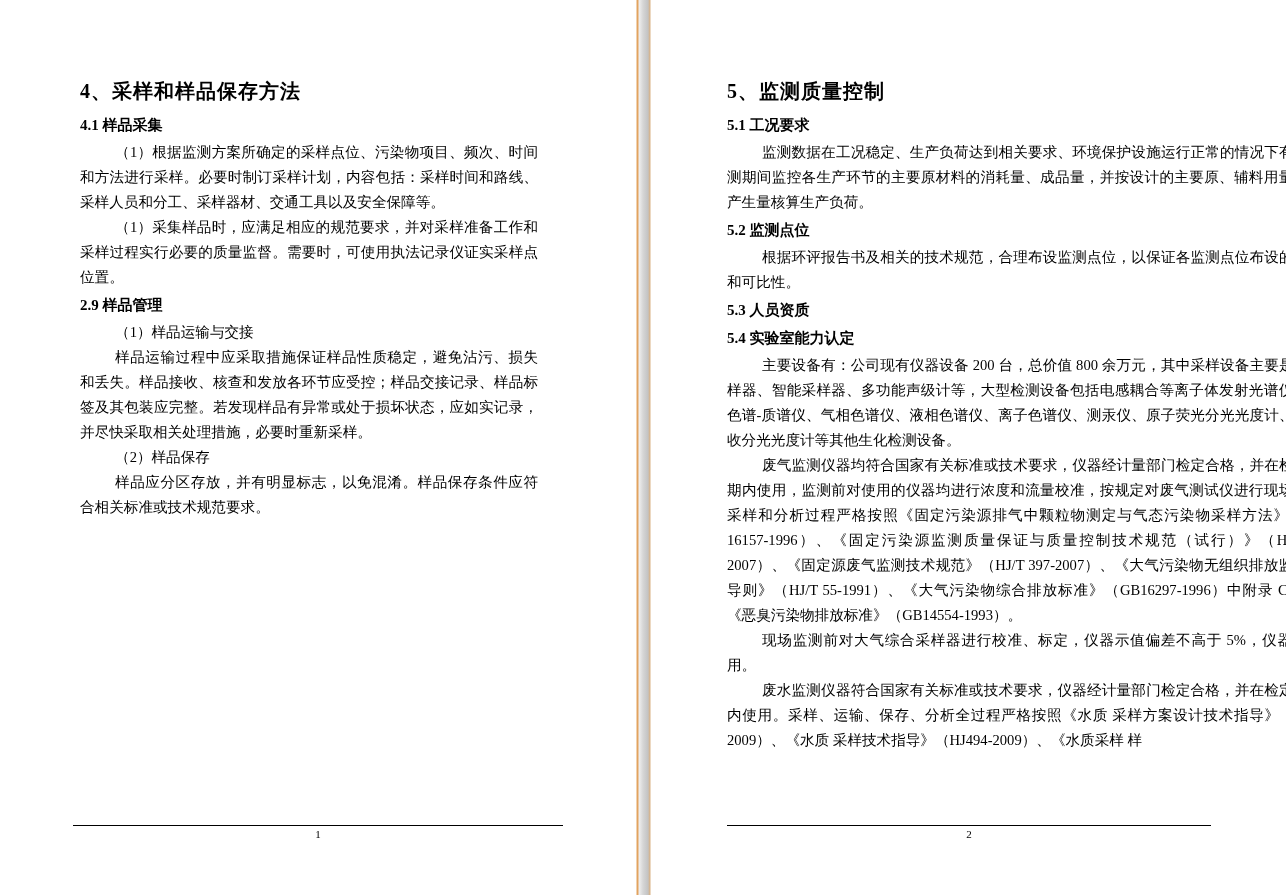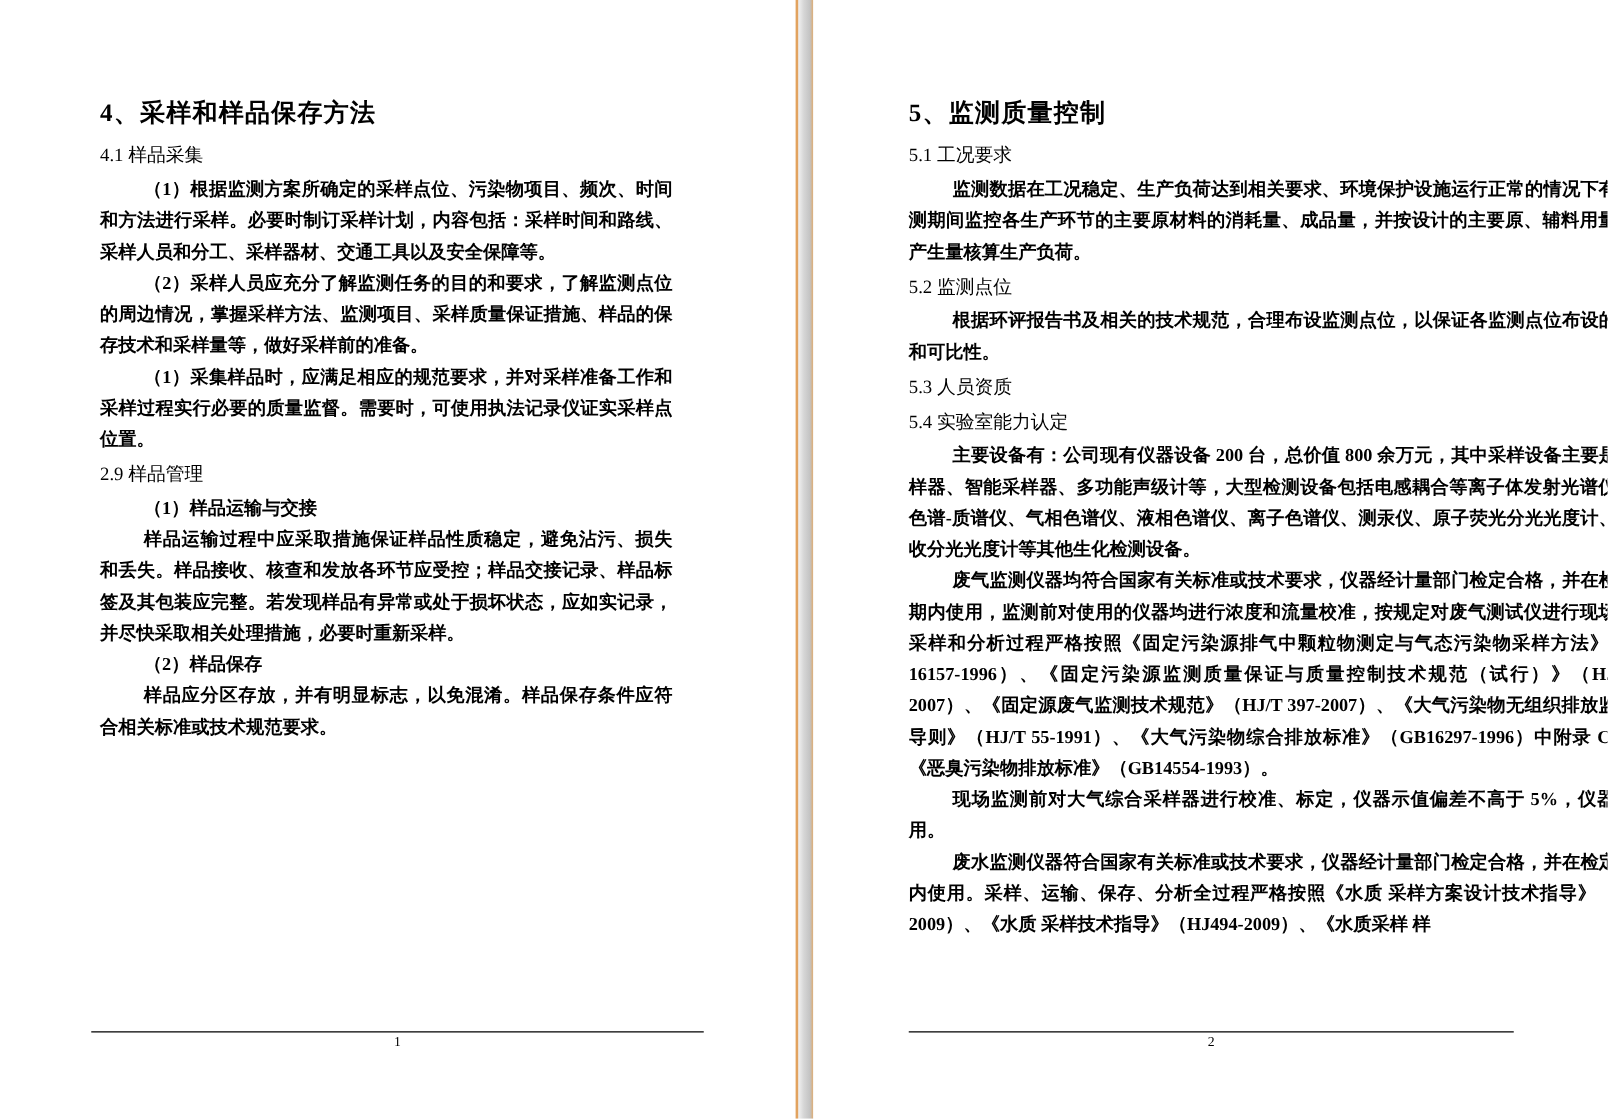"4.1 样品采集" .doc-h2 { font-weight: normal -> bold }
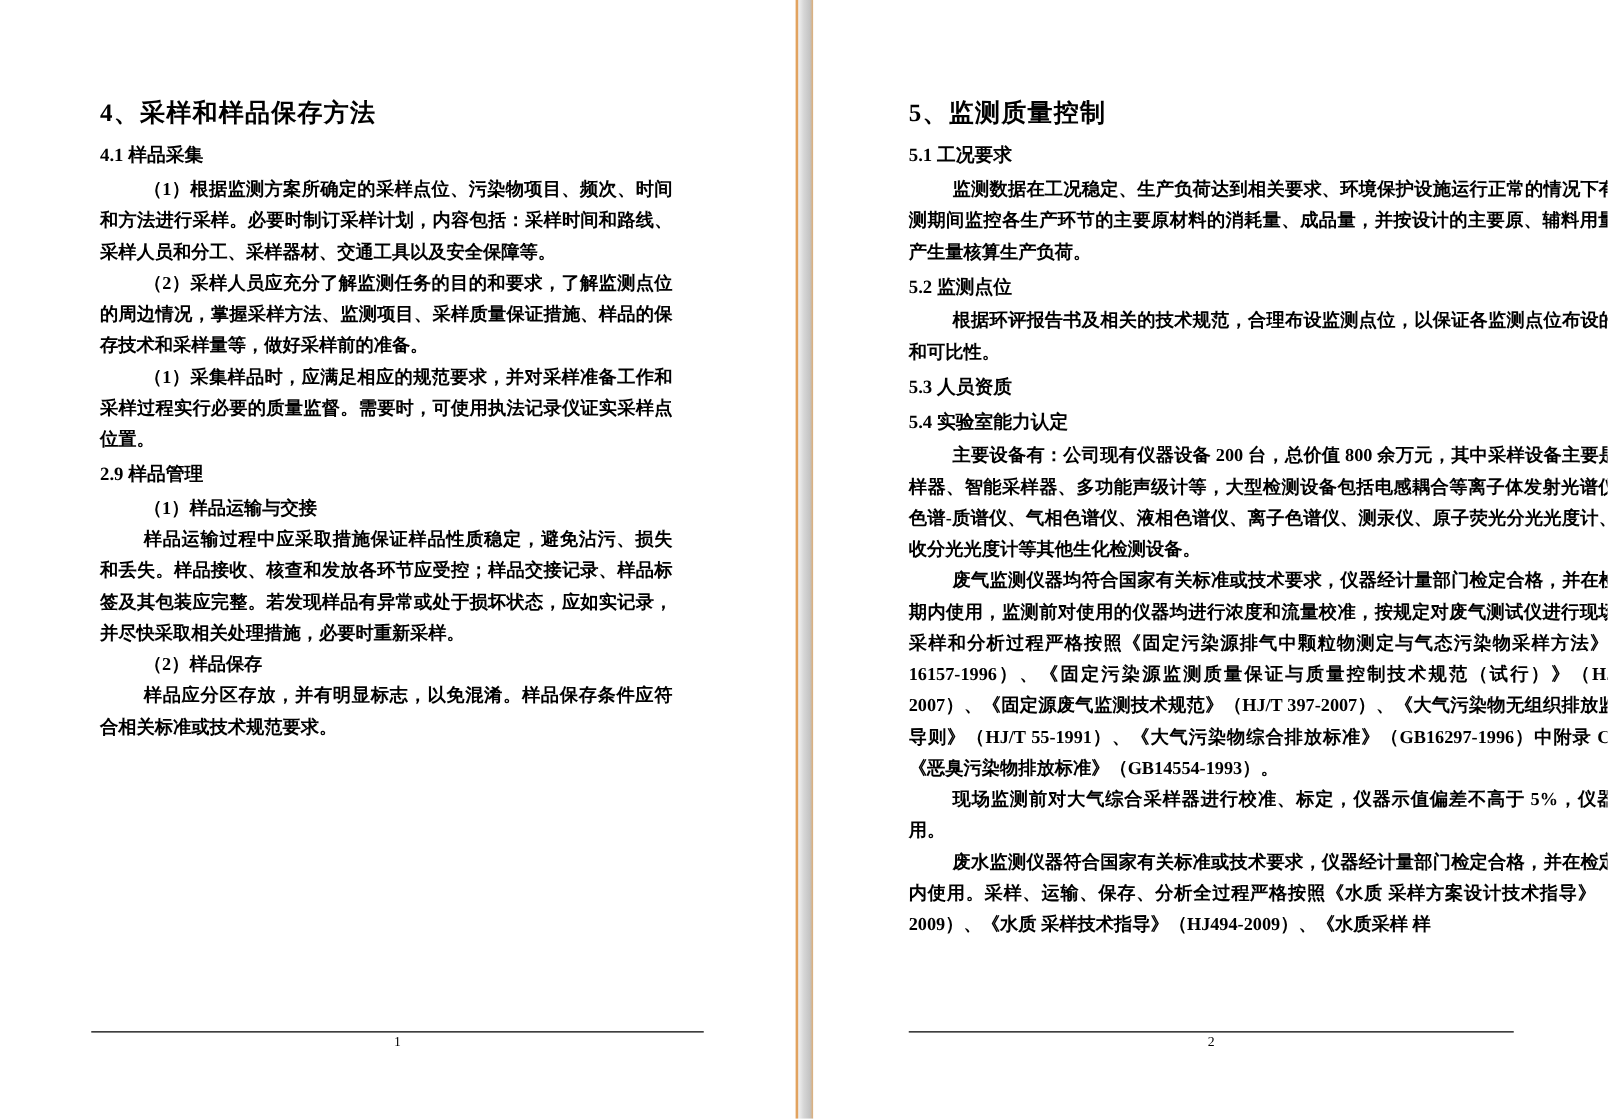"（1）根据监测方案所确定的采样点位、污染物项目、频次、时间和方法进行采样。必要时" .doc-p { font-weight: bold -> none }
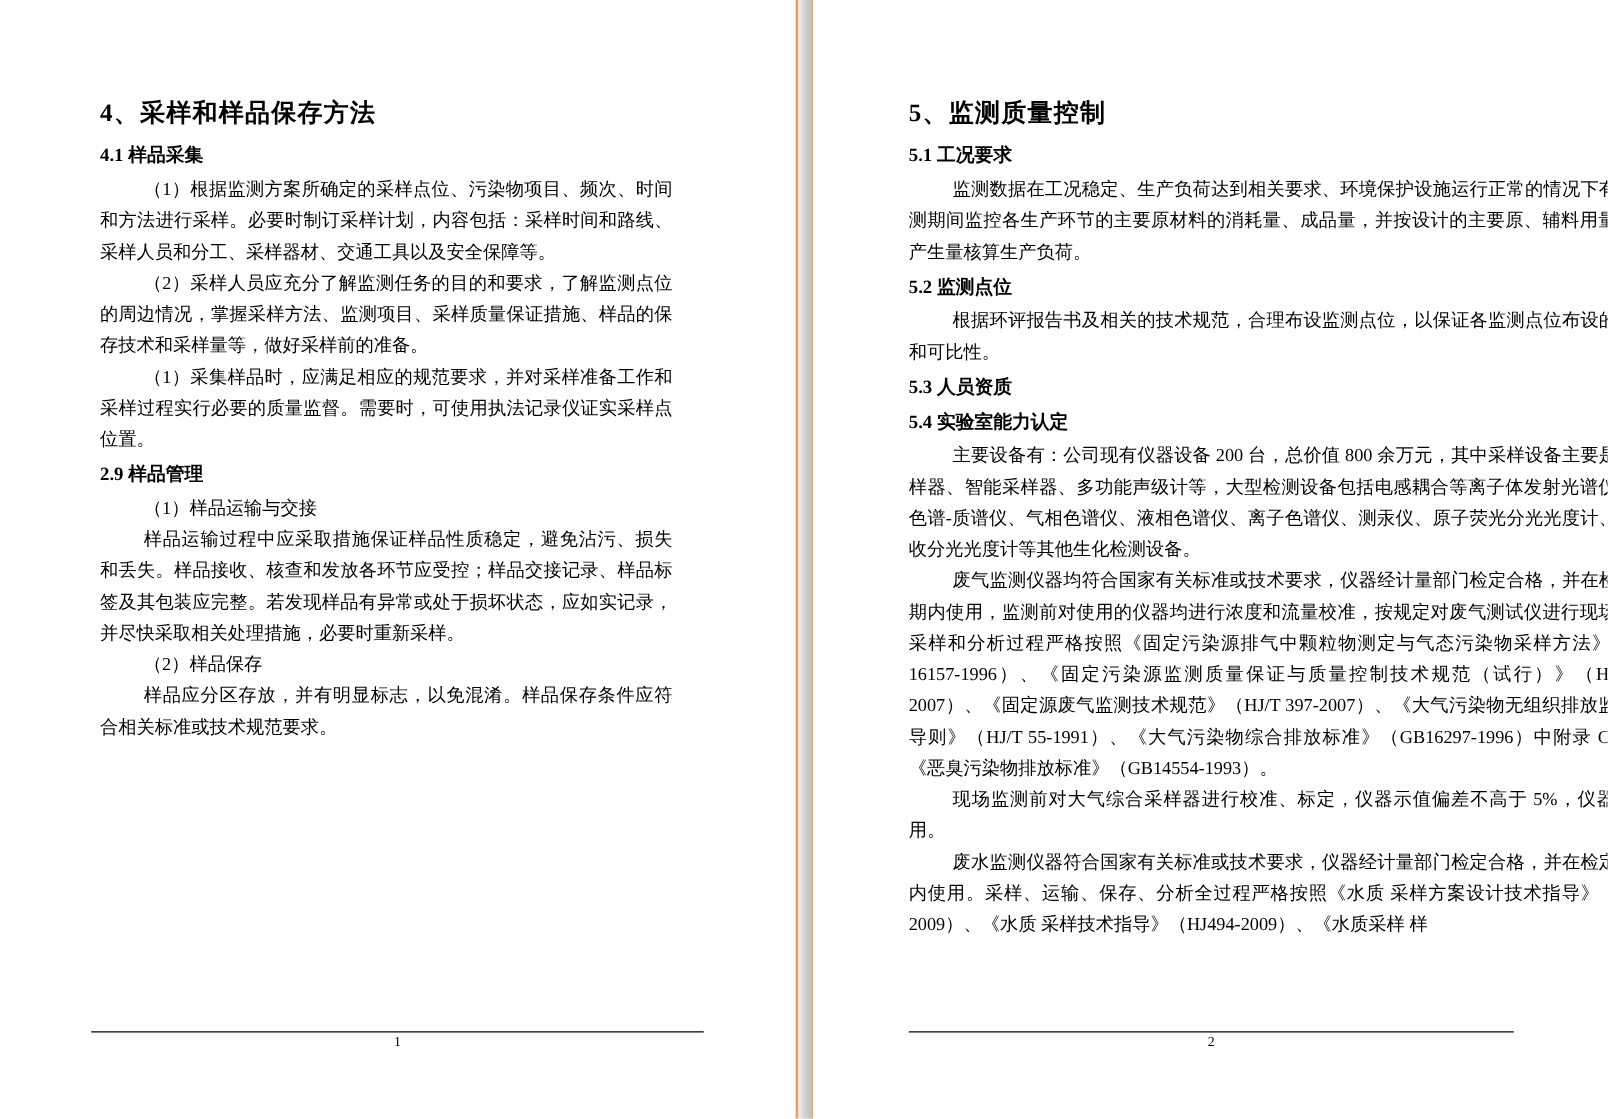"（2）采样人员应充分了解监测任务的目的和要求，了解监测点位的周边情况，掌握采样方" p.doc-p { html: <p>（2）采样人员应充分了解监测任务的目的和要求，了解监测点位的周边情况，掌握采样方法、监测项目、采样质量保证措施、样品的保存技术和采样量等，做好采样前的准备。</p> -> none }
